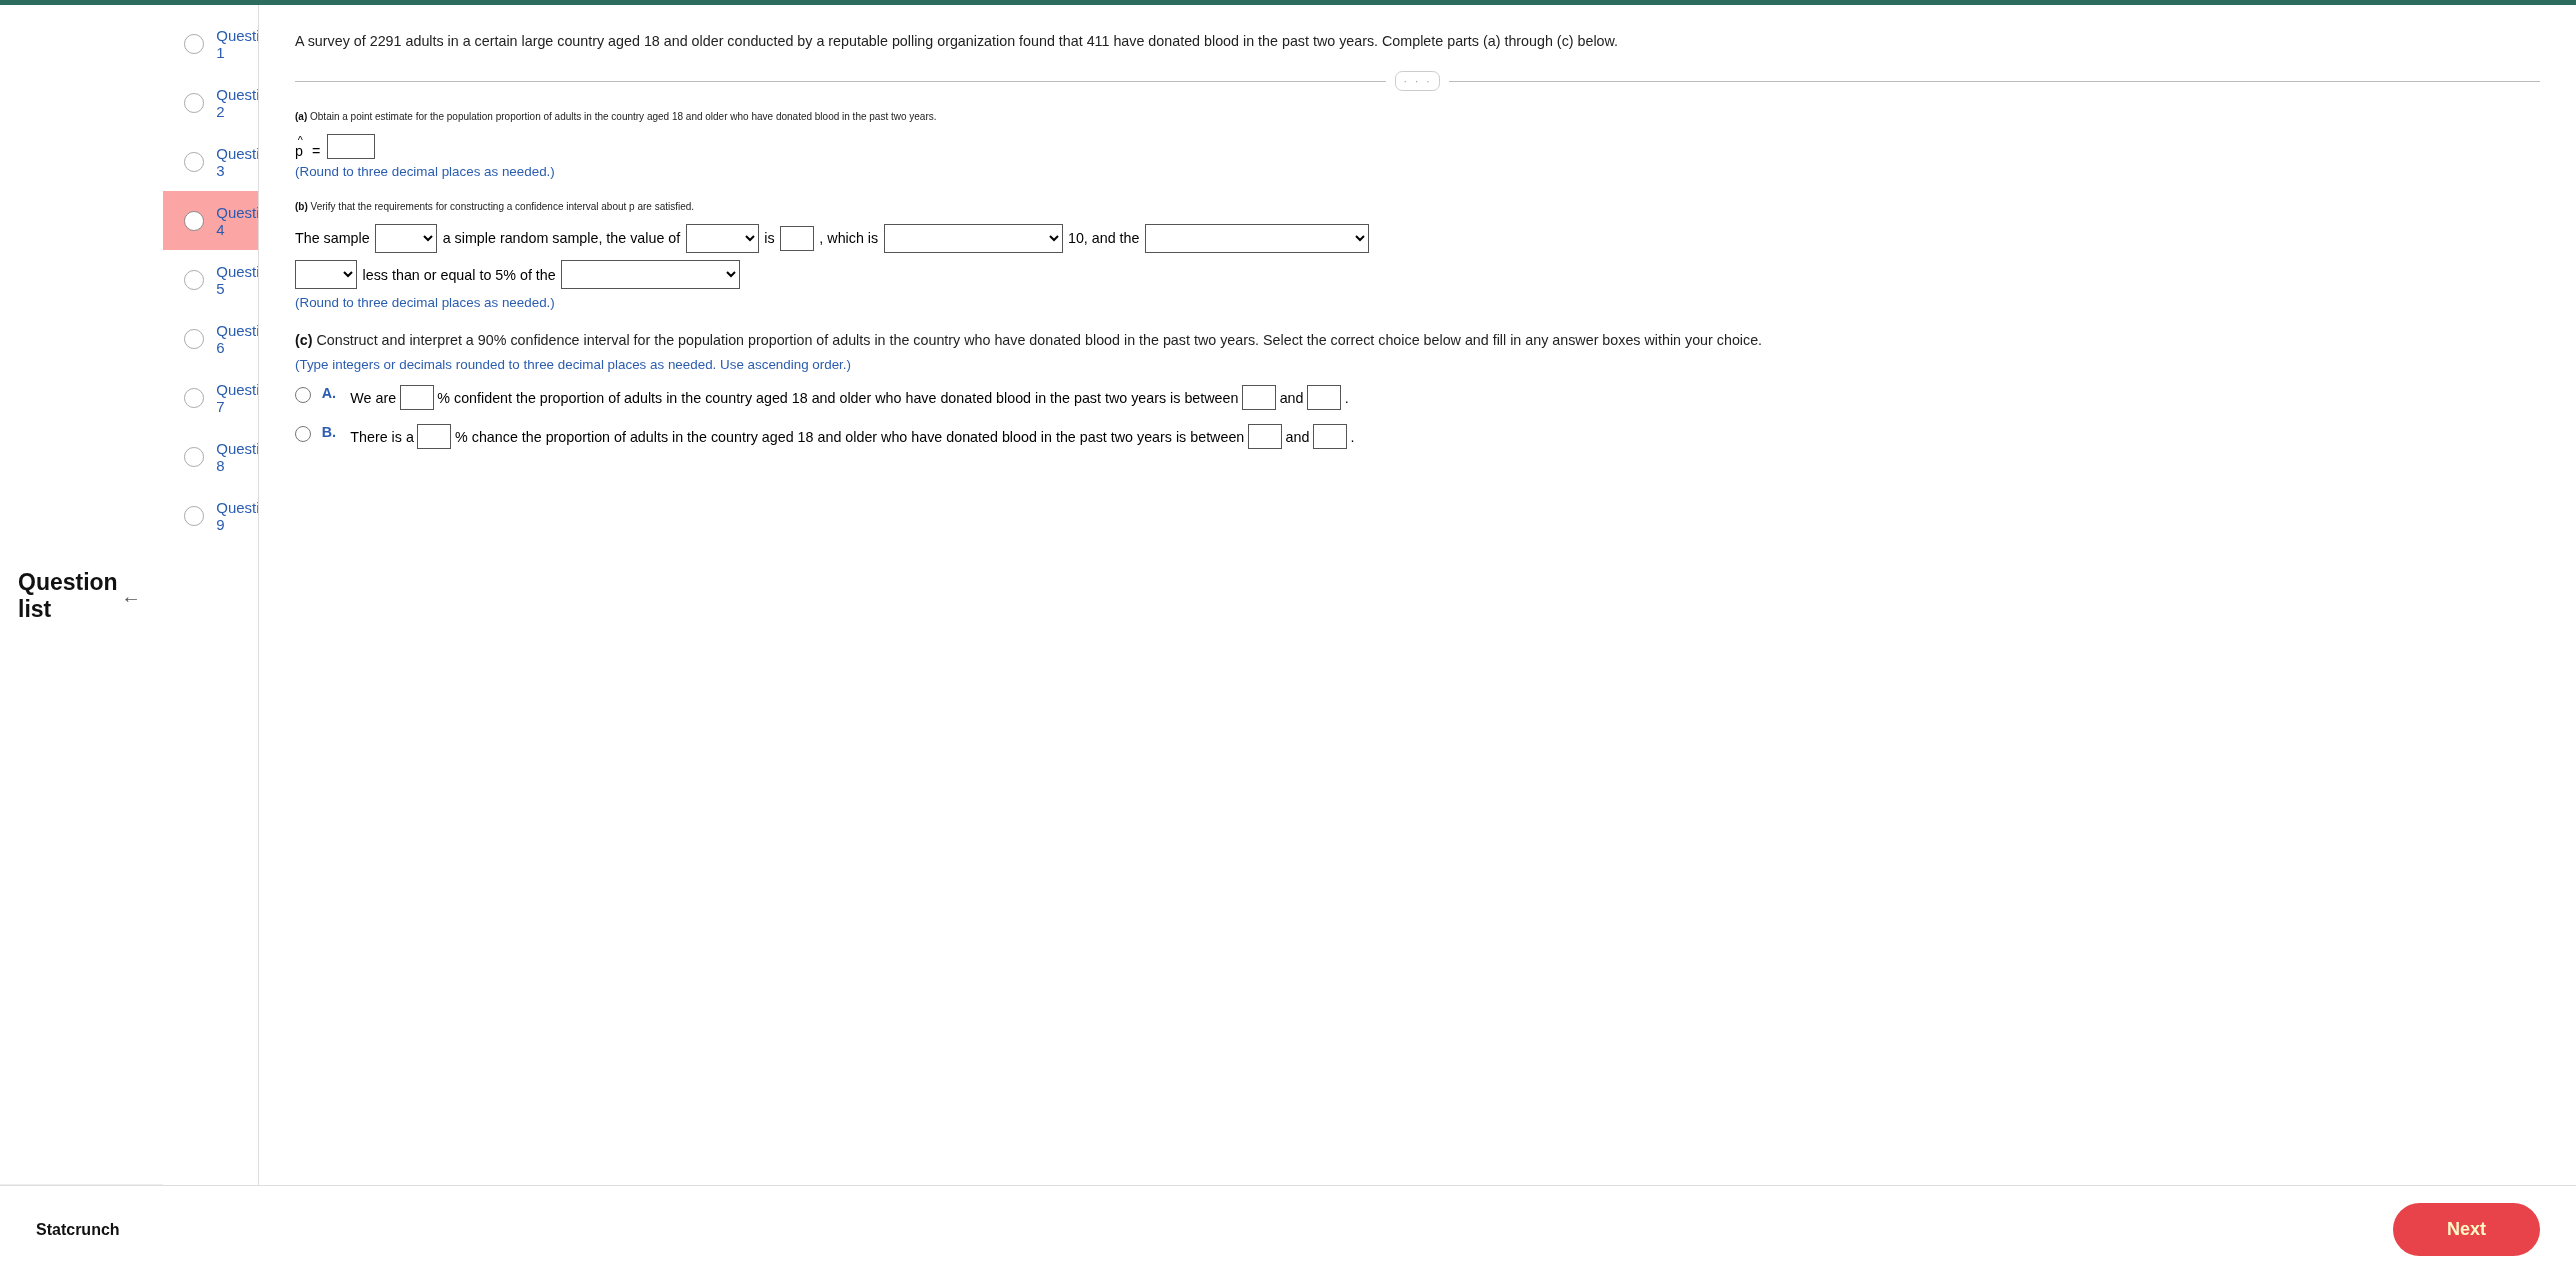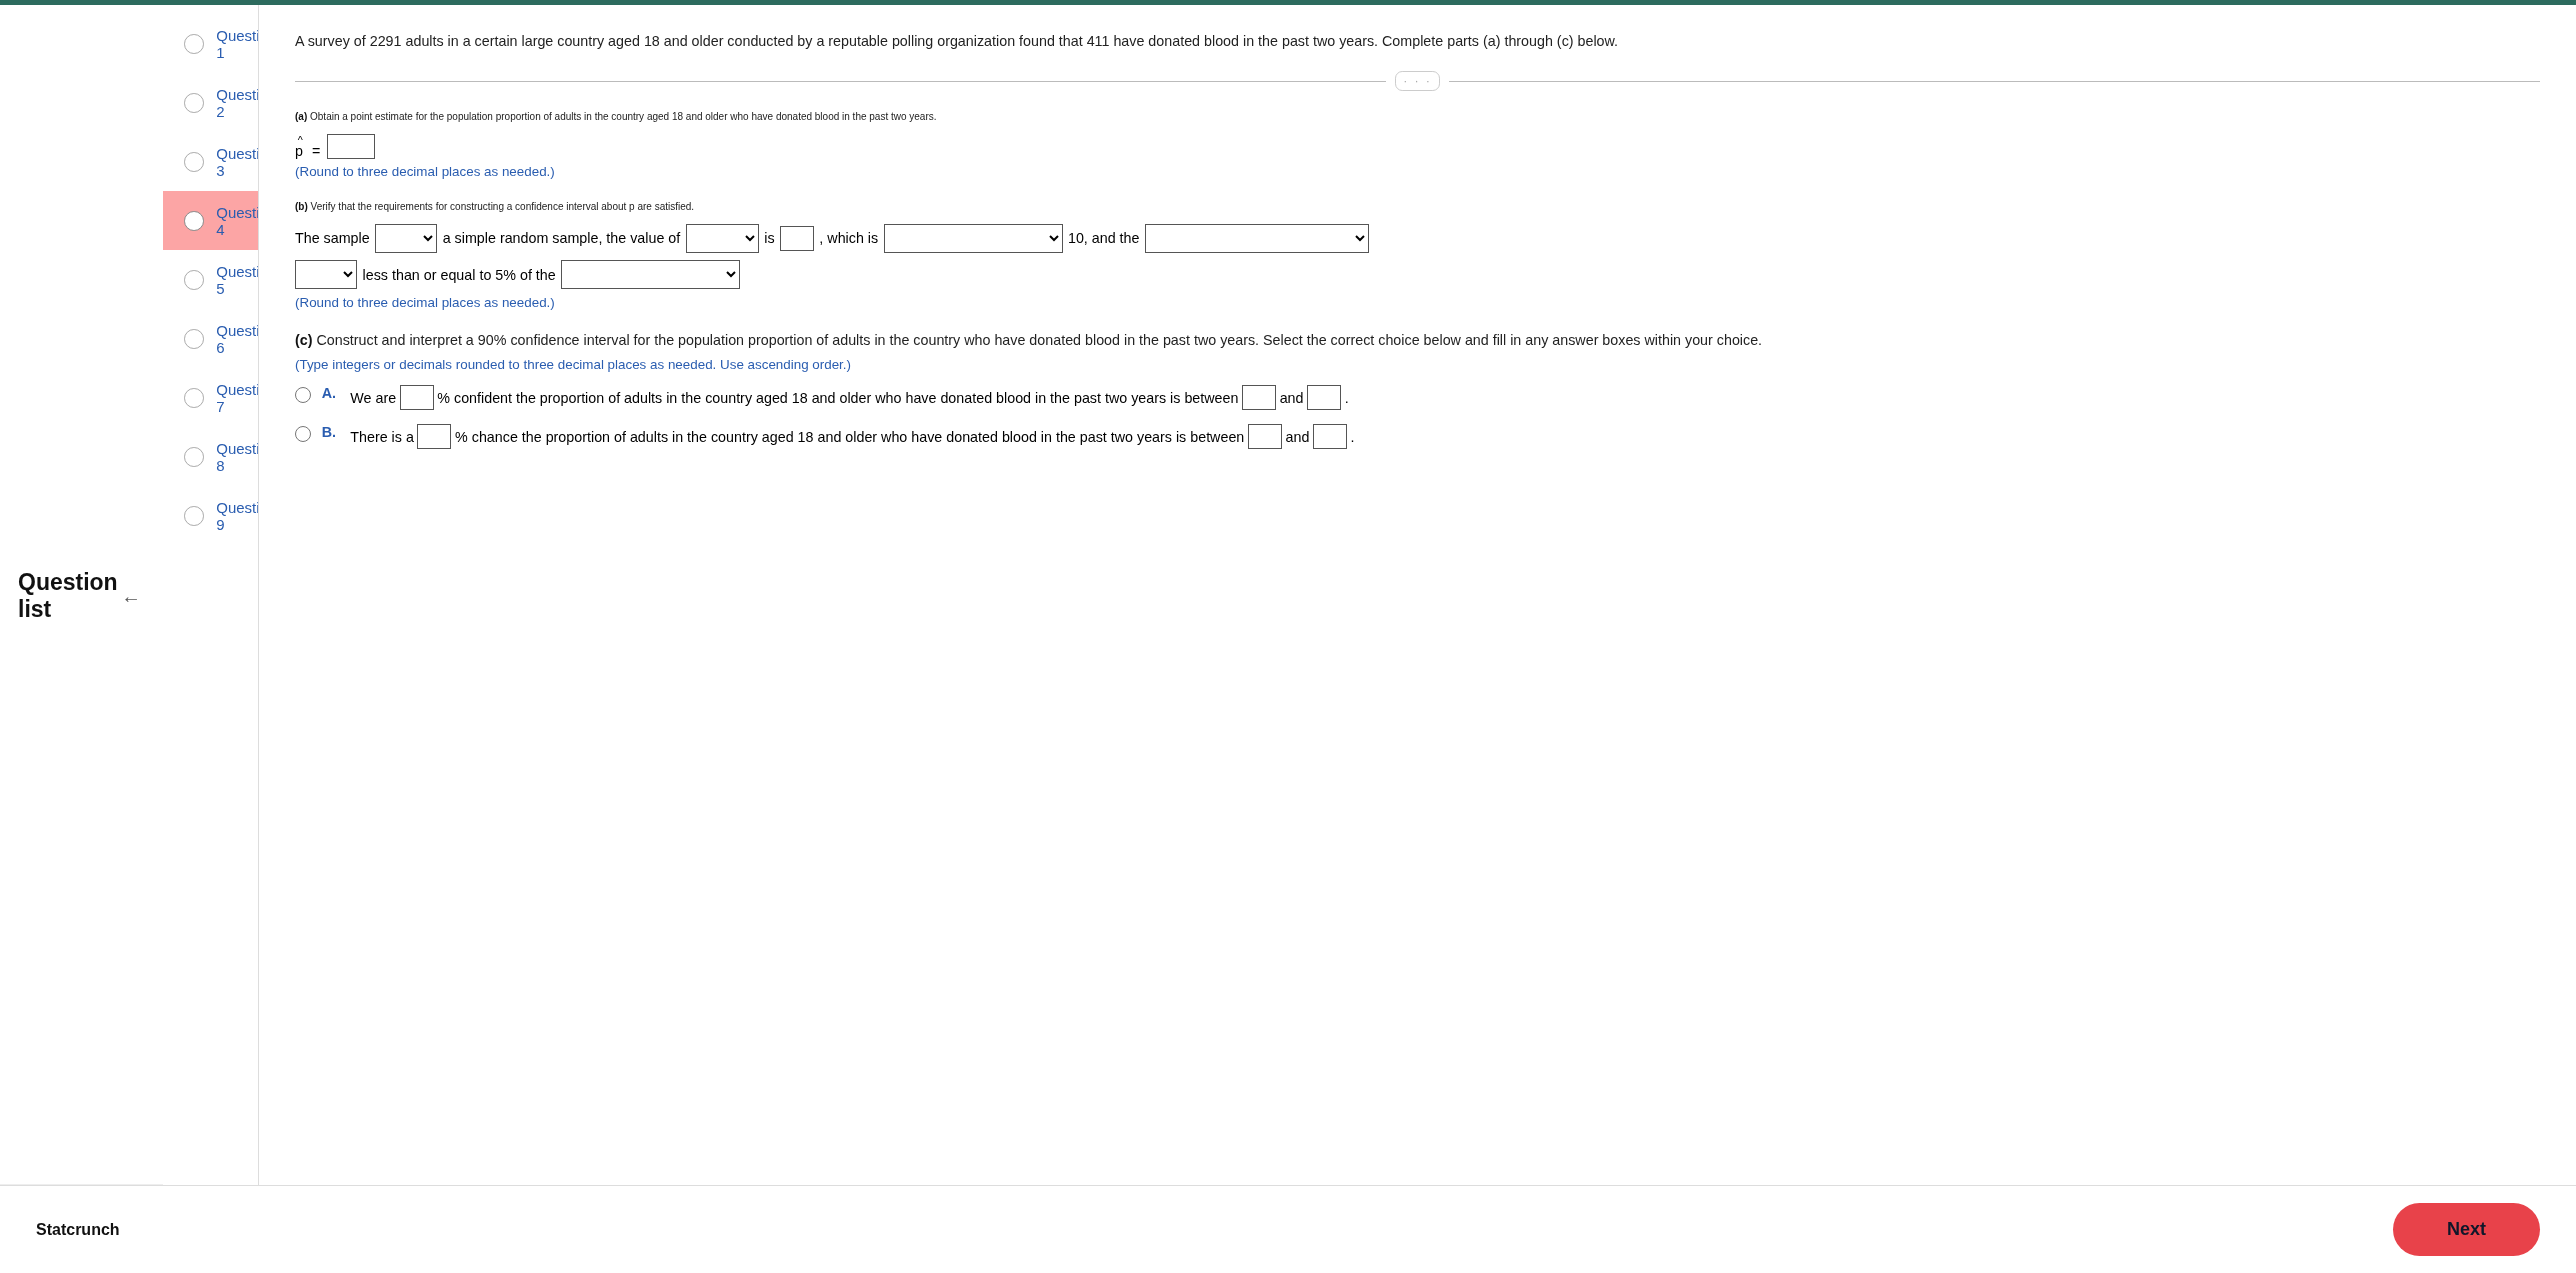"Next" .next-btn { color: #0f172a -> #fef9c3 }
